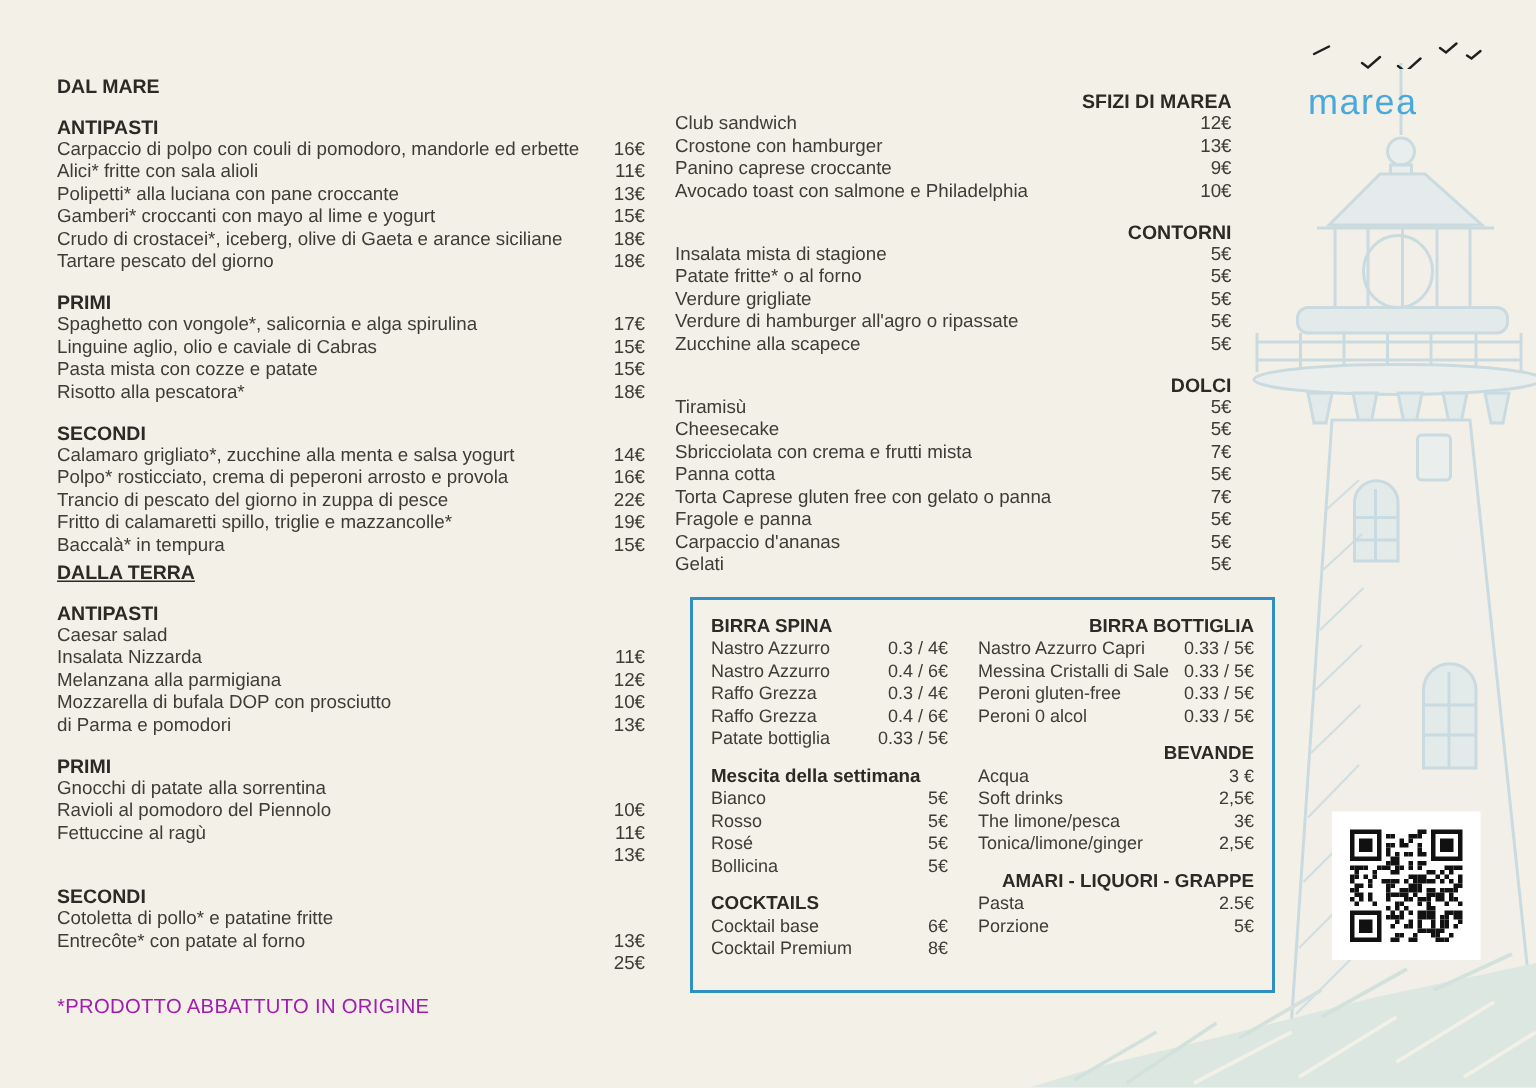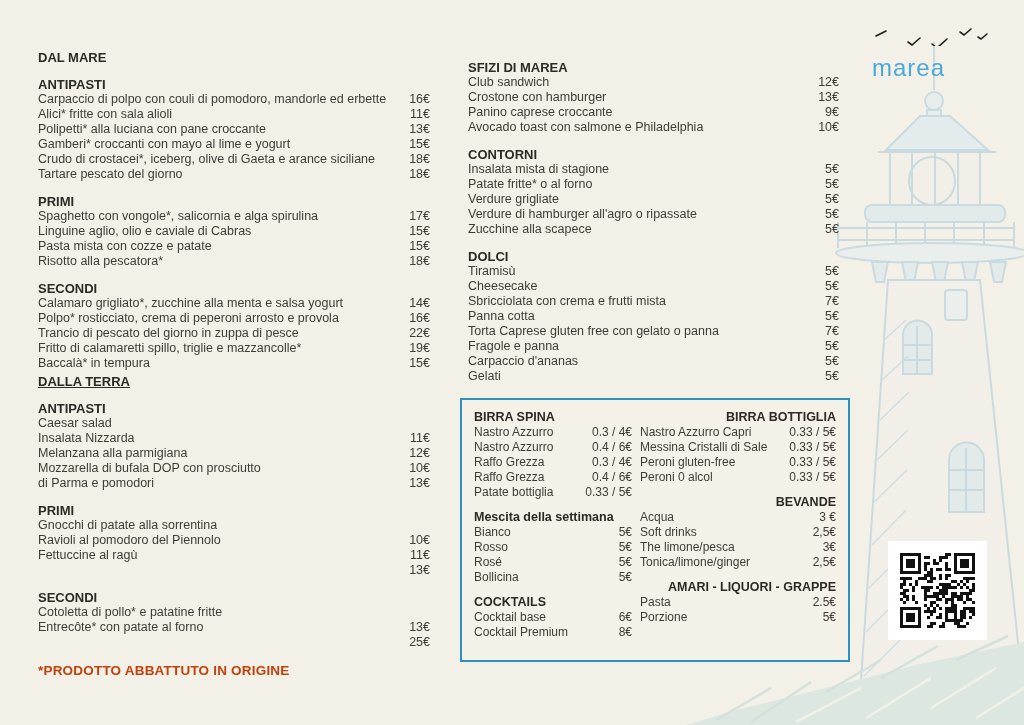"SFIZI DI MAREA" .col-right { left: 468px -> 450px; text-align: none -> right }
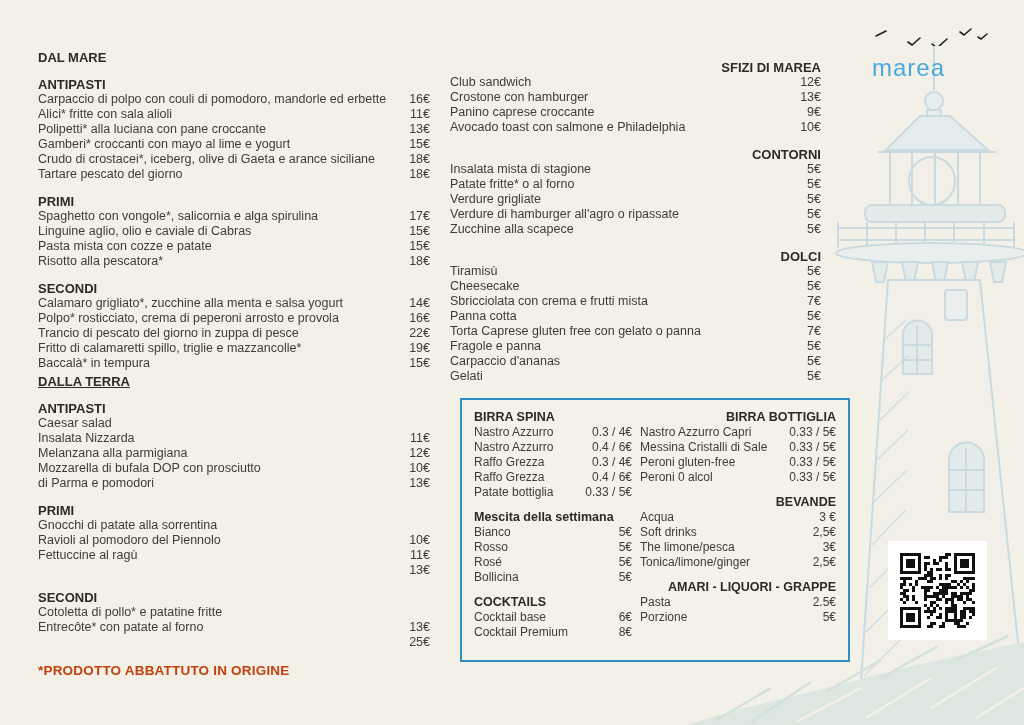"BIRRA SPINA" .drinks-box { gap: 8px -> 20px }
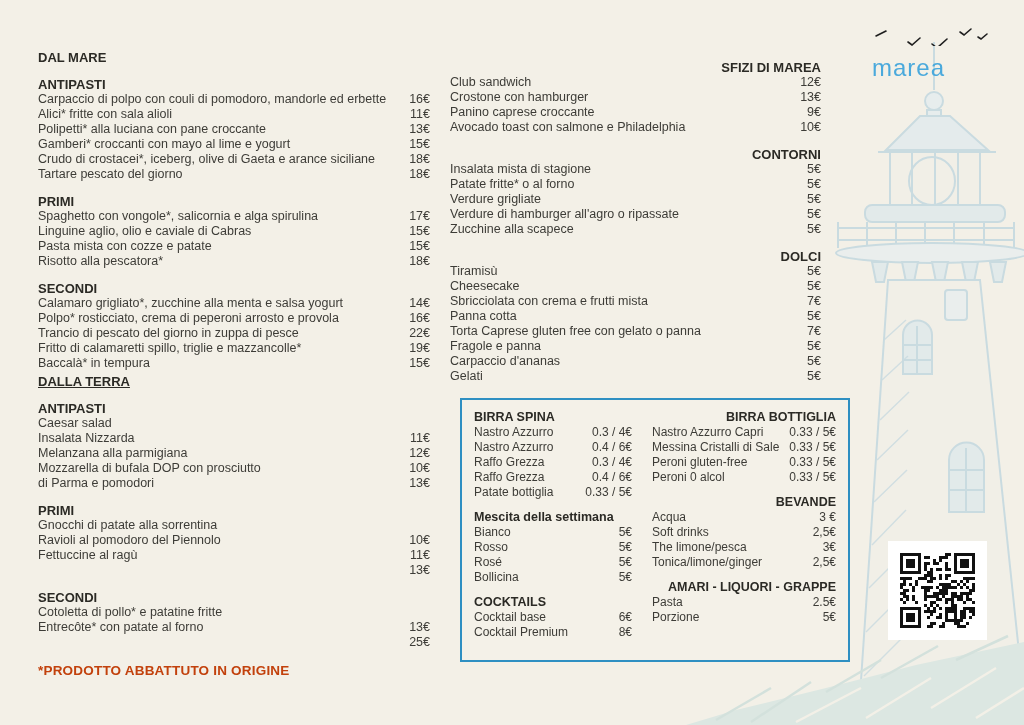"*PRODOTTO ABBATTUTO IN ORIGINE" .footnote { color: #c2410c -> #a21caf; font-weight: bold -> normal }
